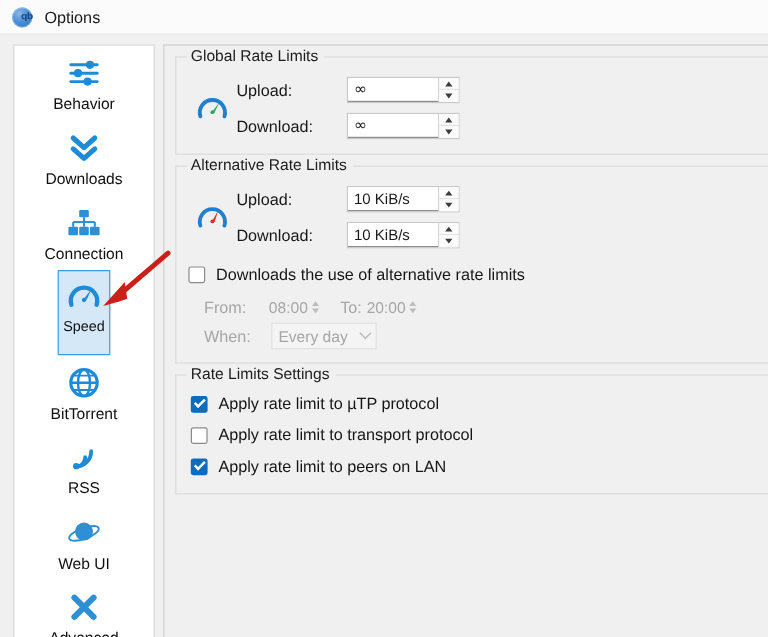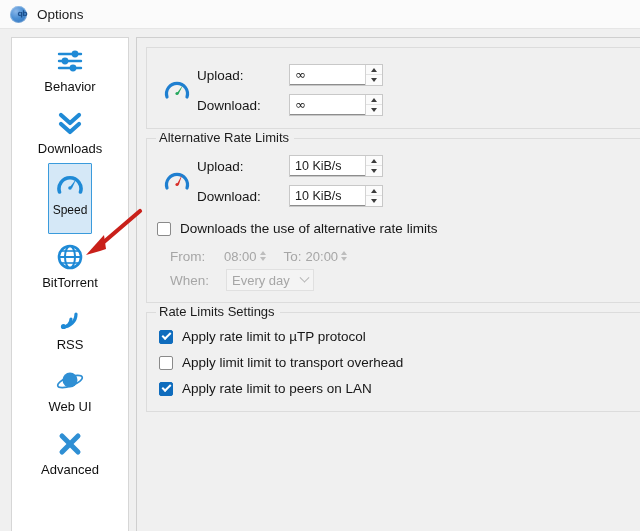"Global Rate Limits" div.gtitle { html: none -> <div>Global Rate Limits</div> }
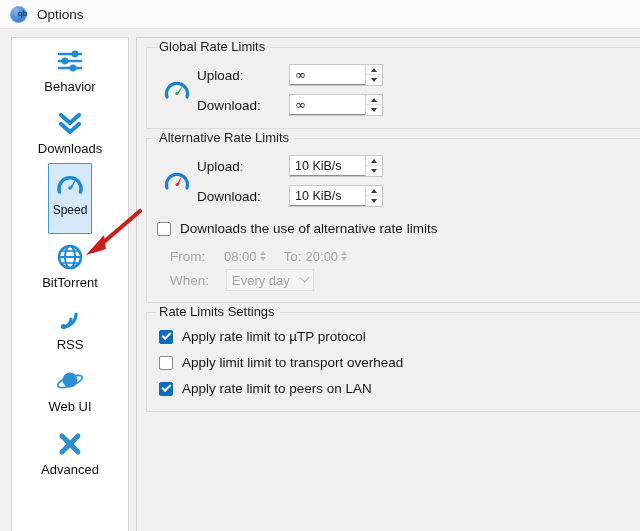"Connection" div.side-item { html: none -> <div> <div> <svg> <g> <rect></rect> <rect></rect> <rect></rect> <rect></rect> </g> <g> <line></line> <line></line> <line></line> <line></line> <line></line> </g> </svg> </div> <div>Connection</div> </div> }
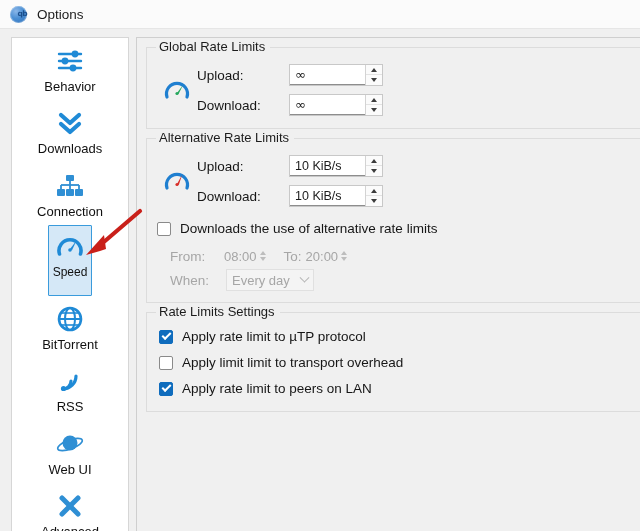"Apply limit limit to transport" div.cbtext { text: limit limit to transport overhead -> rate limit to transport protocol }
